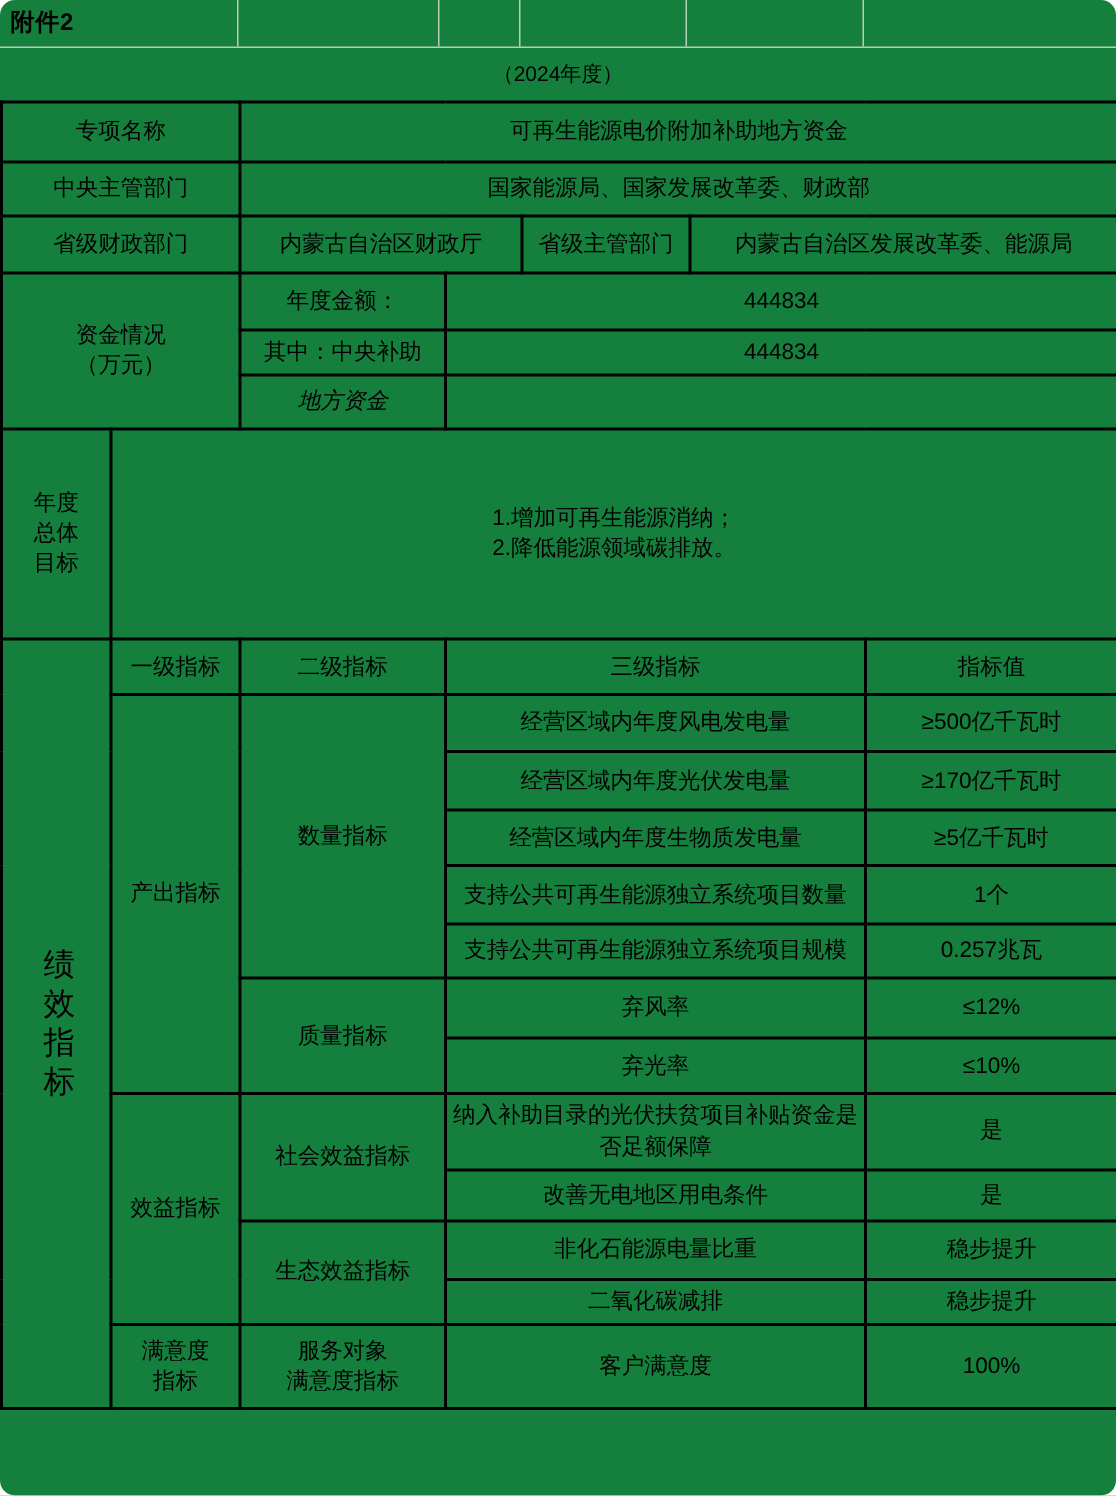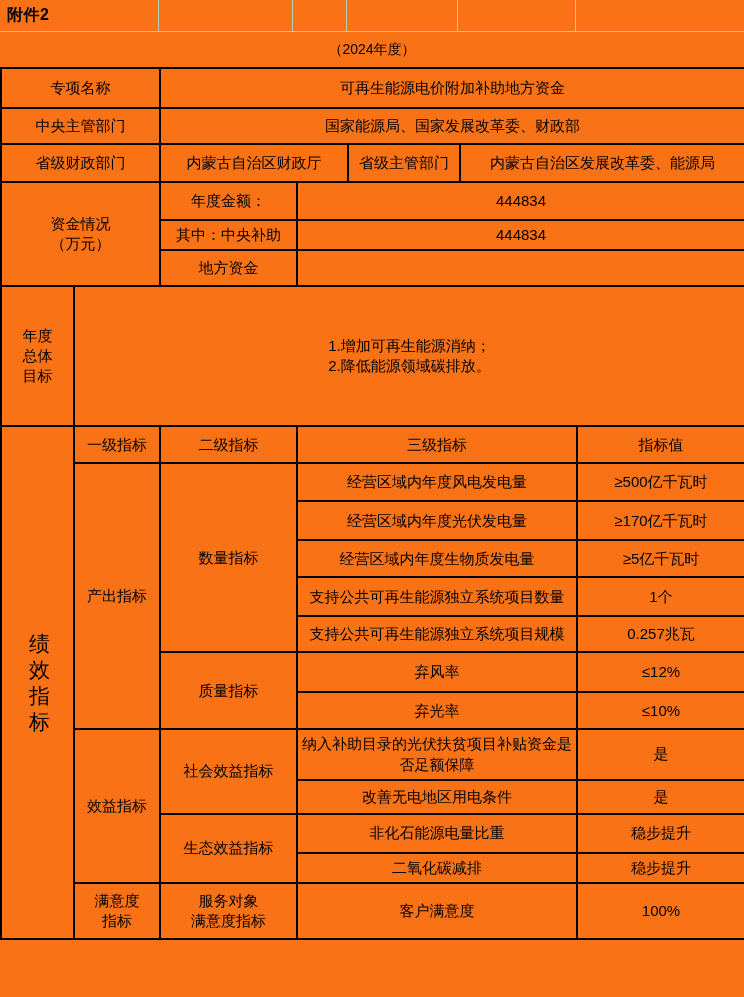"附件2" .sheet { background: #f97316 -> #15803d; border-radius: none -> 10px }
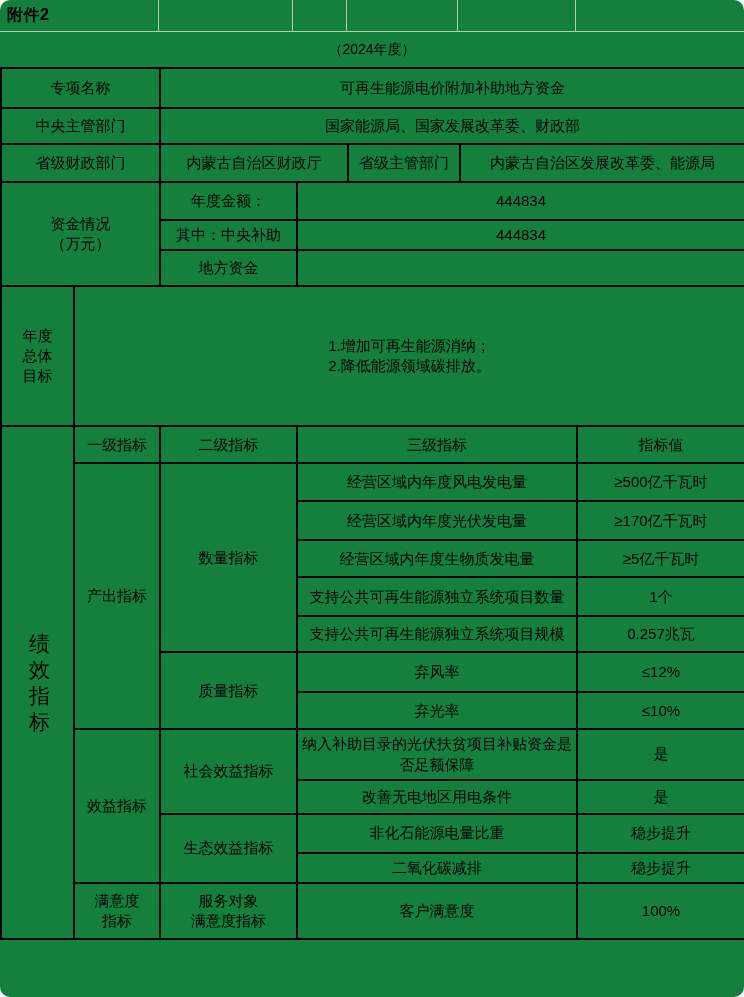"地方资金" tr { font-style: none -> italic }
